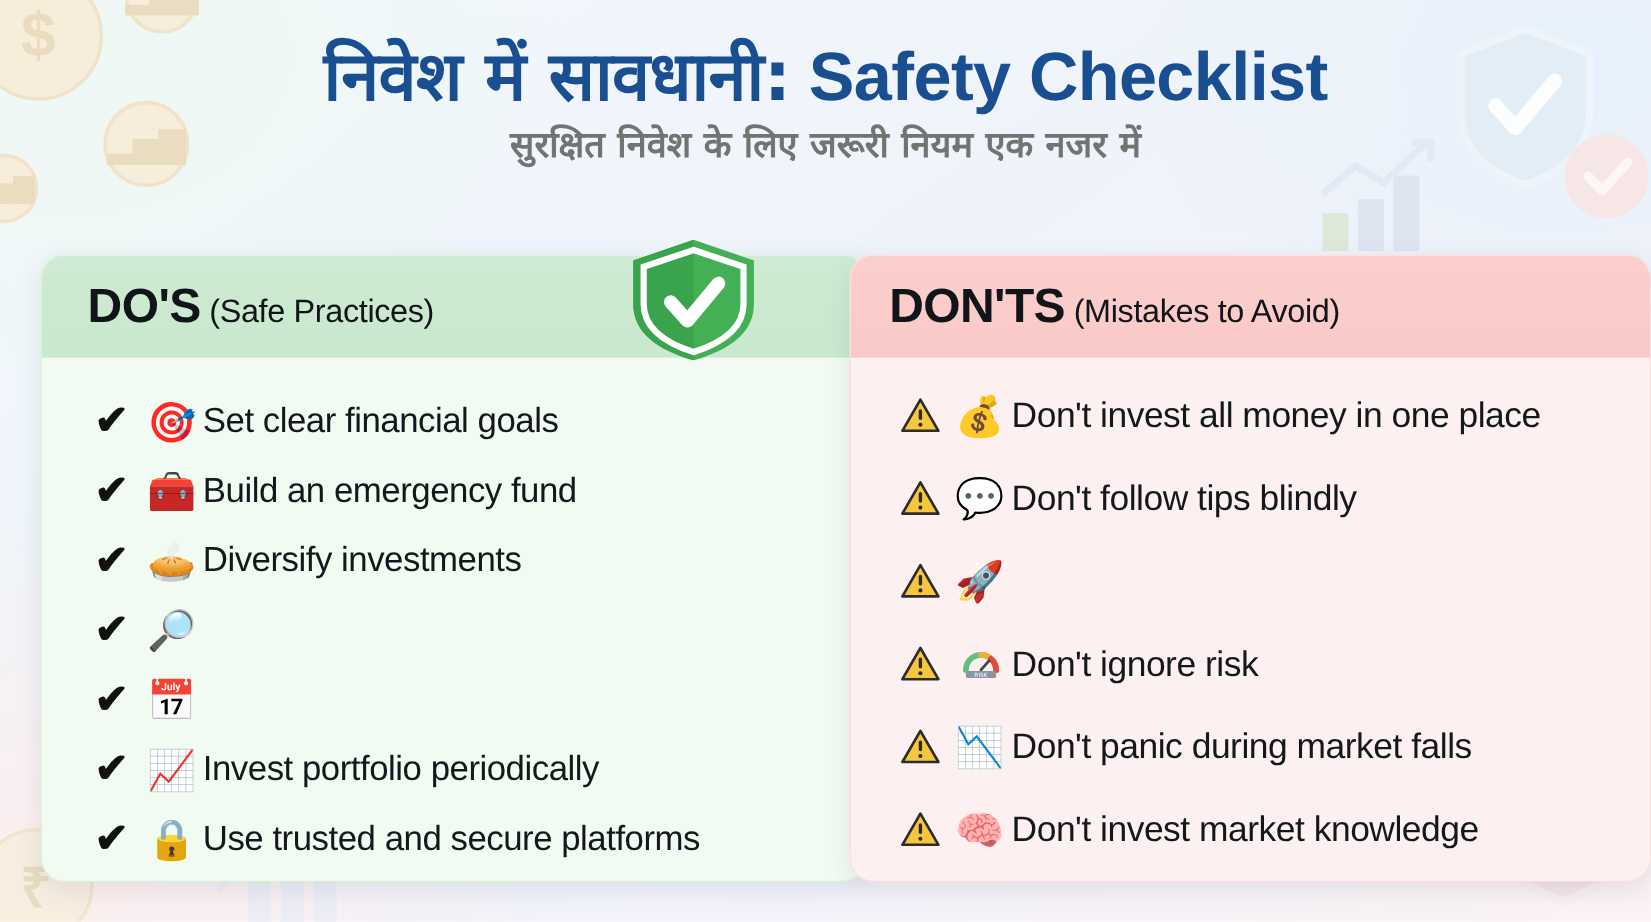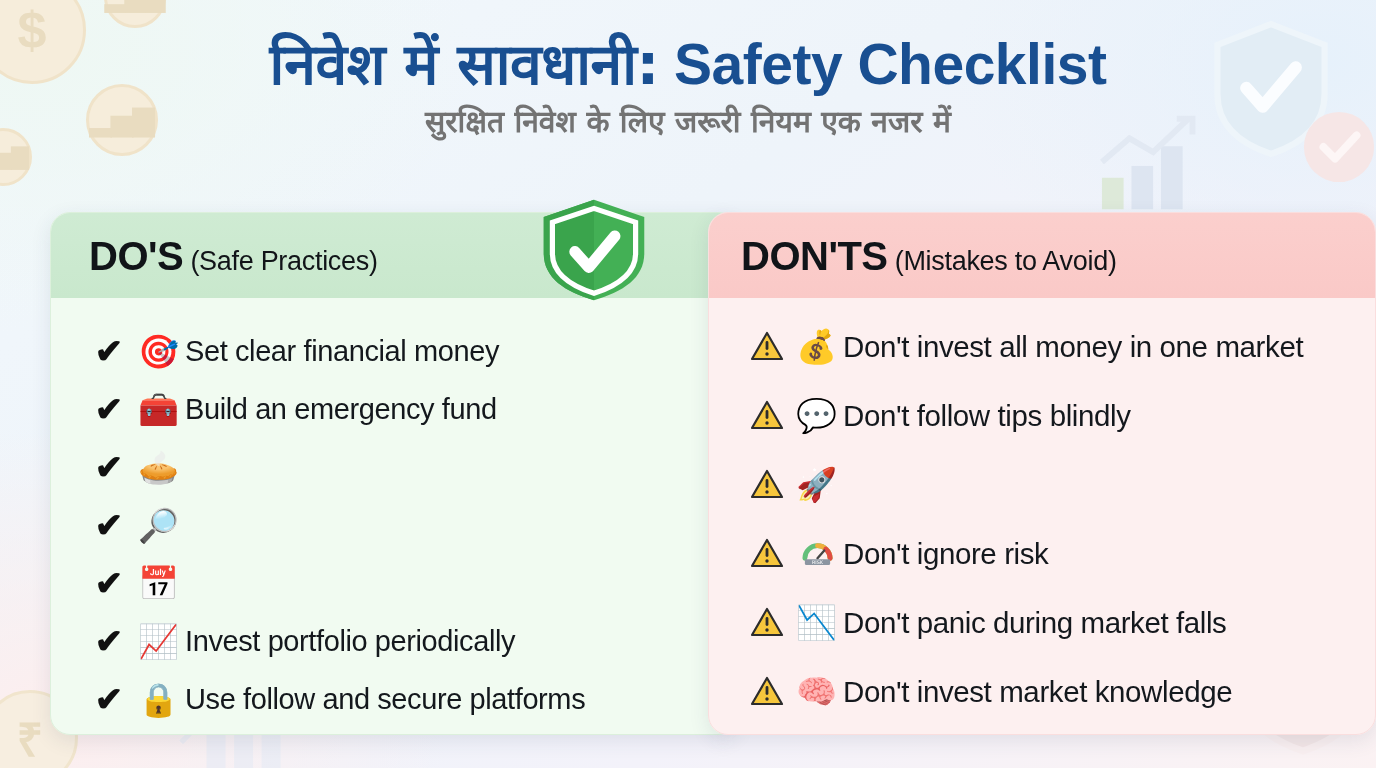"DO'S (Safe Practices)" .card.dos { left: 50px -> 34px }
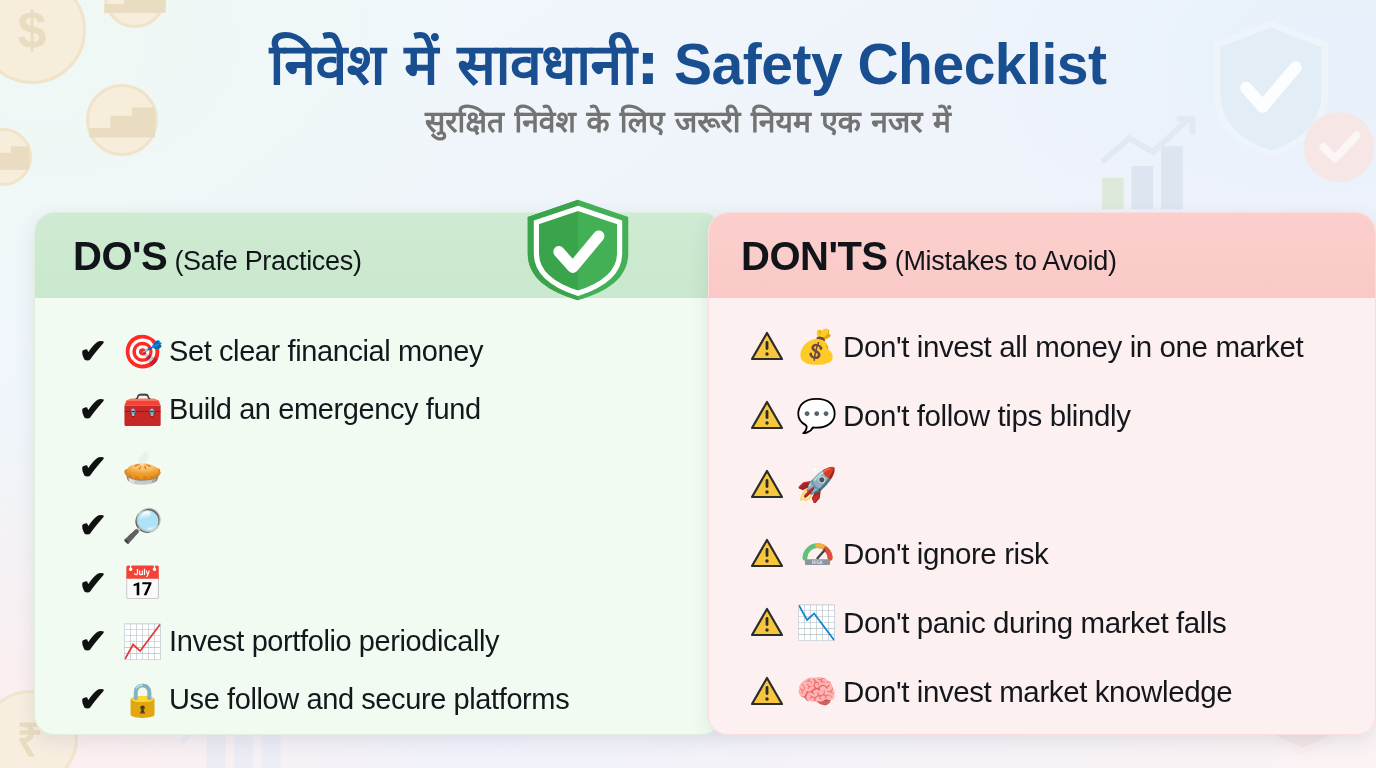"Set clear financial money" span.label { text: money -> goals }
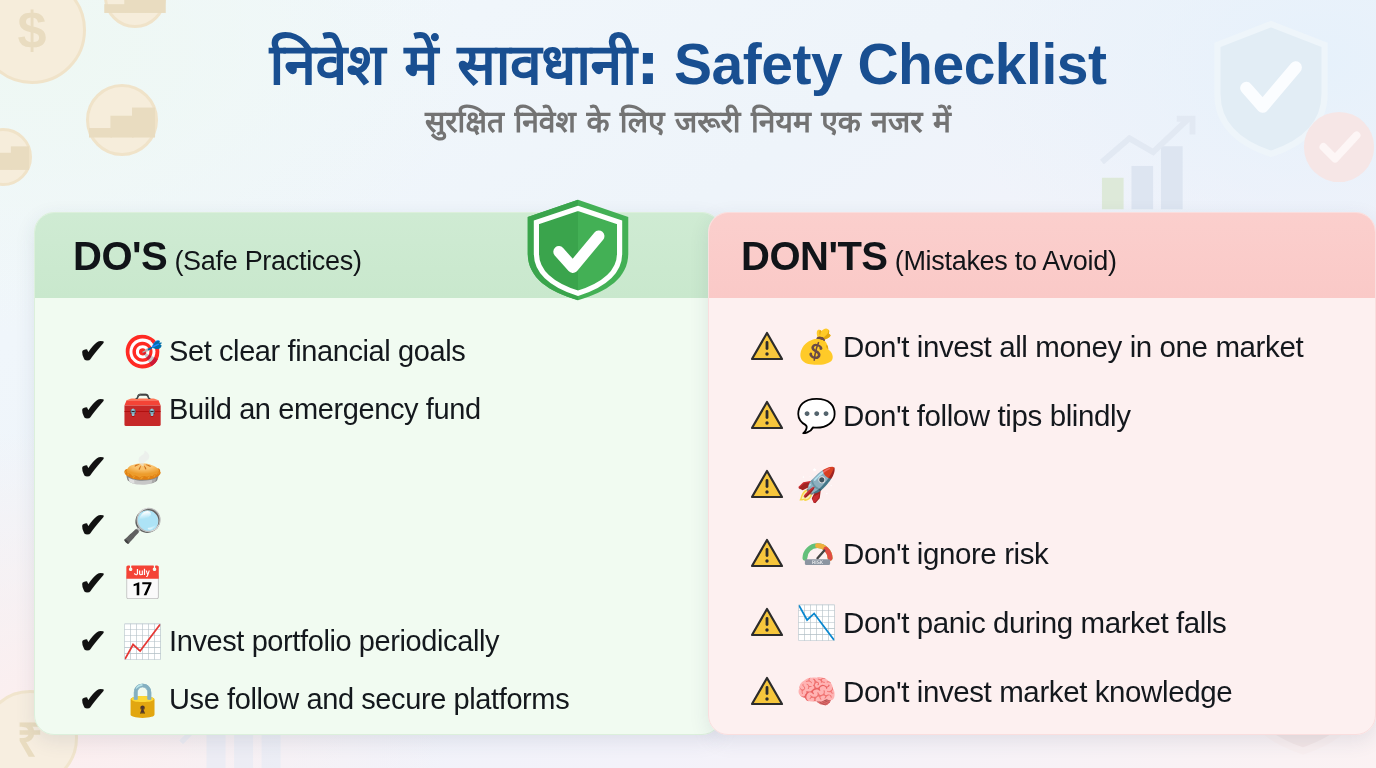"Don't invest all money in" span.label { text: market -> place }
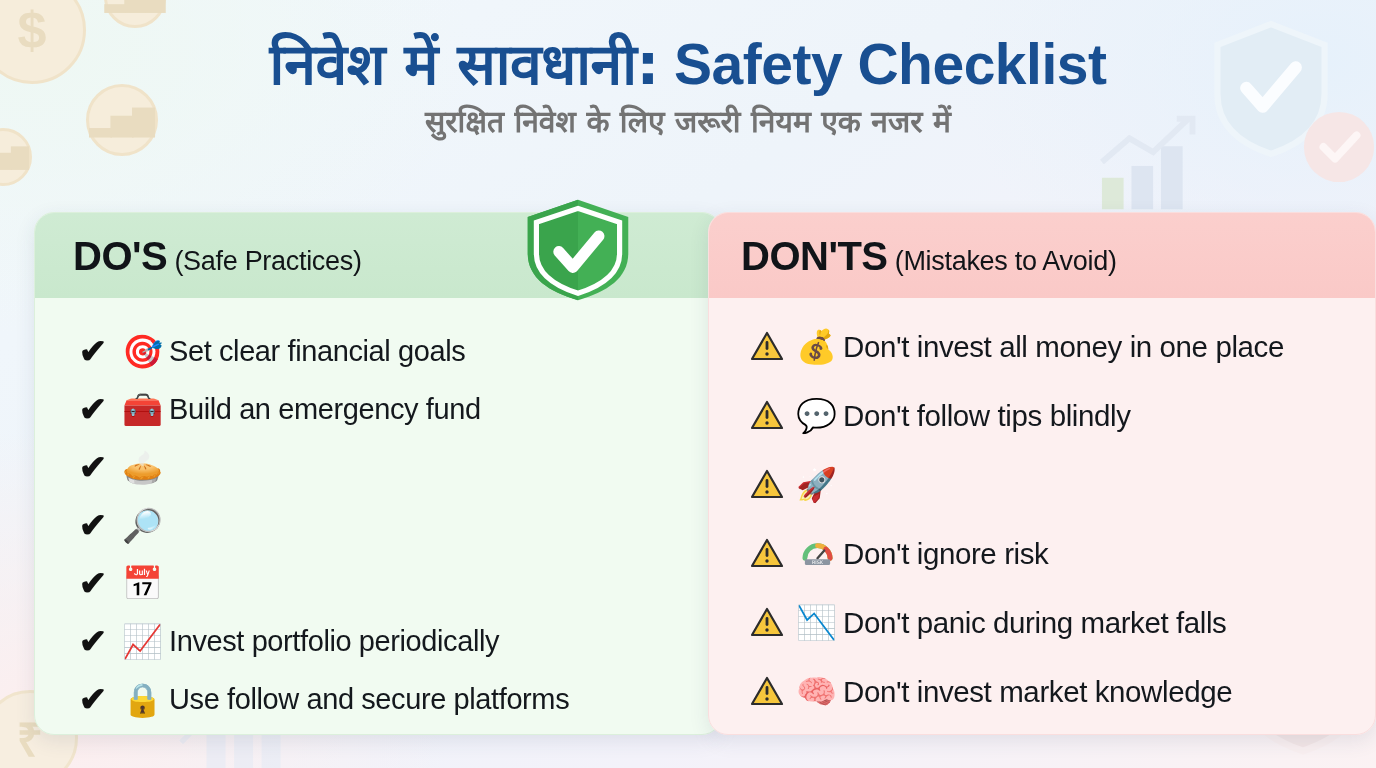"Diversify investments" span.label { html: none -> <span>Diversify investments</span> }
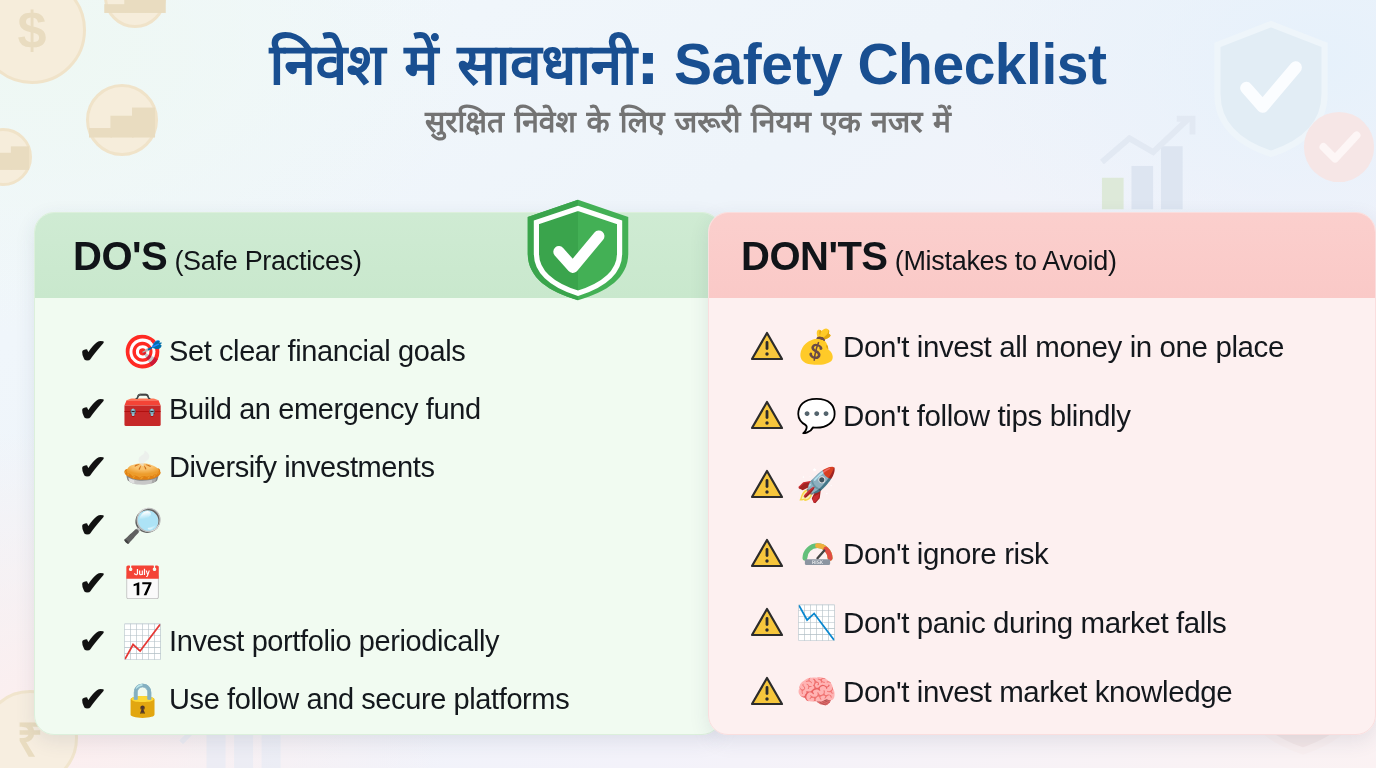"Use follow and secure platforms" span.label { text: follow -> trusted }
